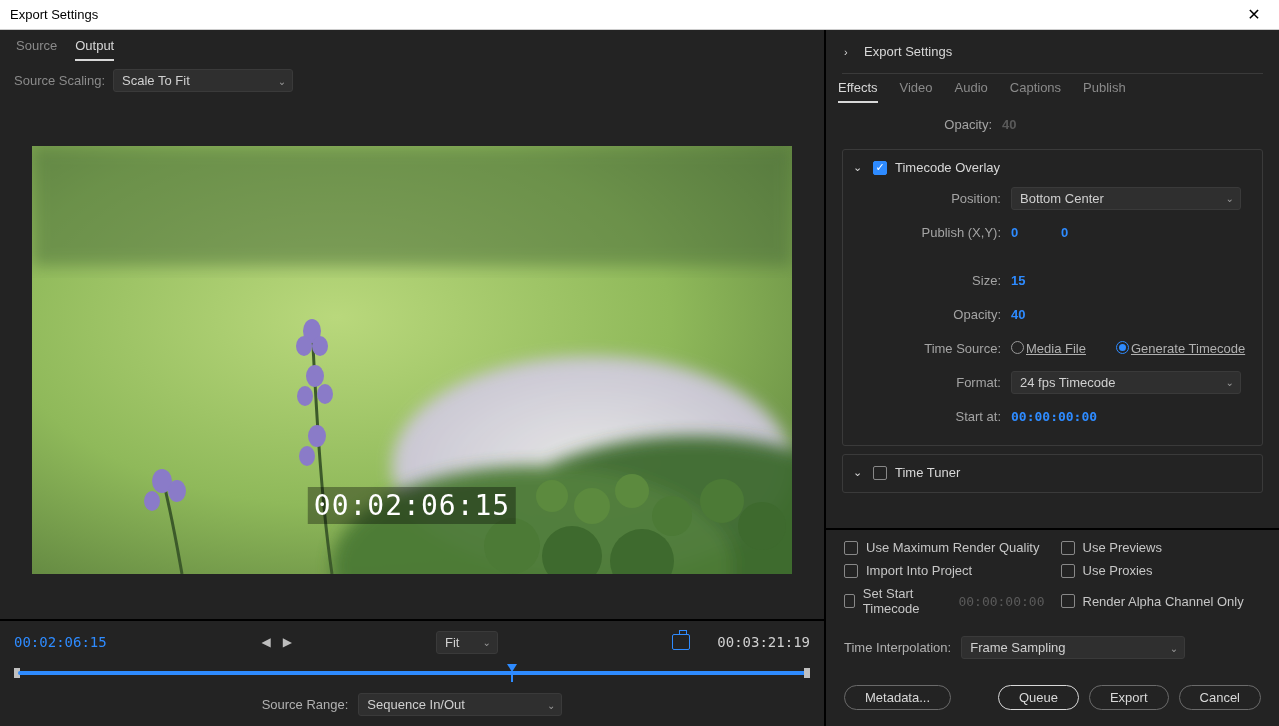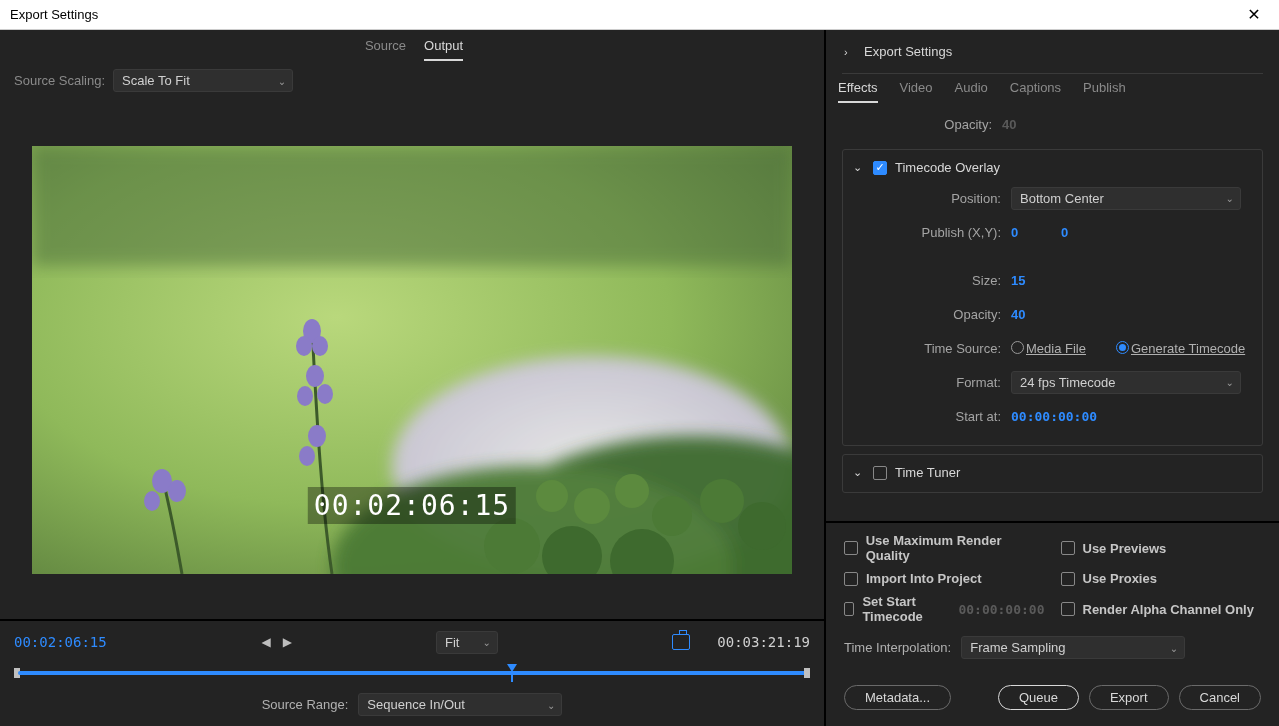"Source" .tabs { justify-content: center -> none }
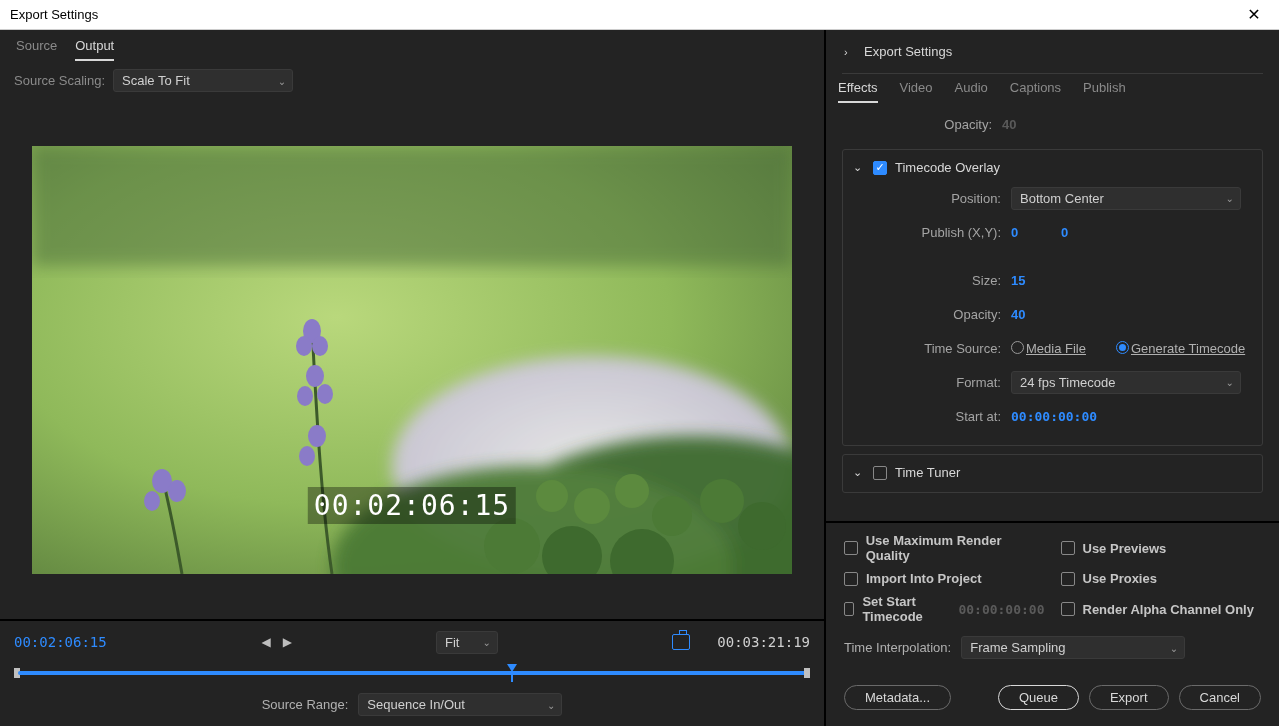"Use Maximum Render Quality" .opt { font-weight: bold -> none }
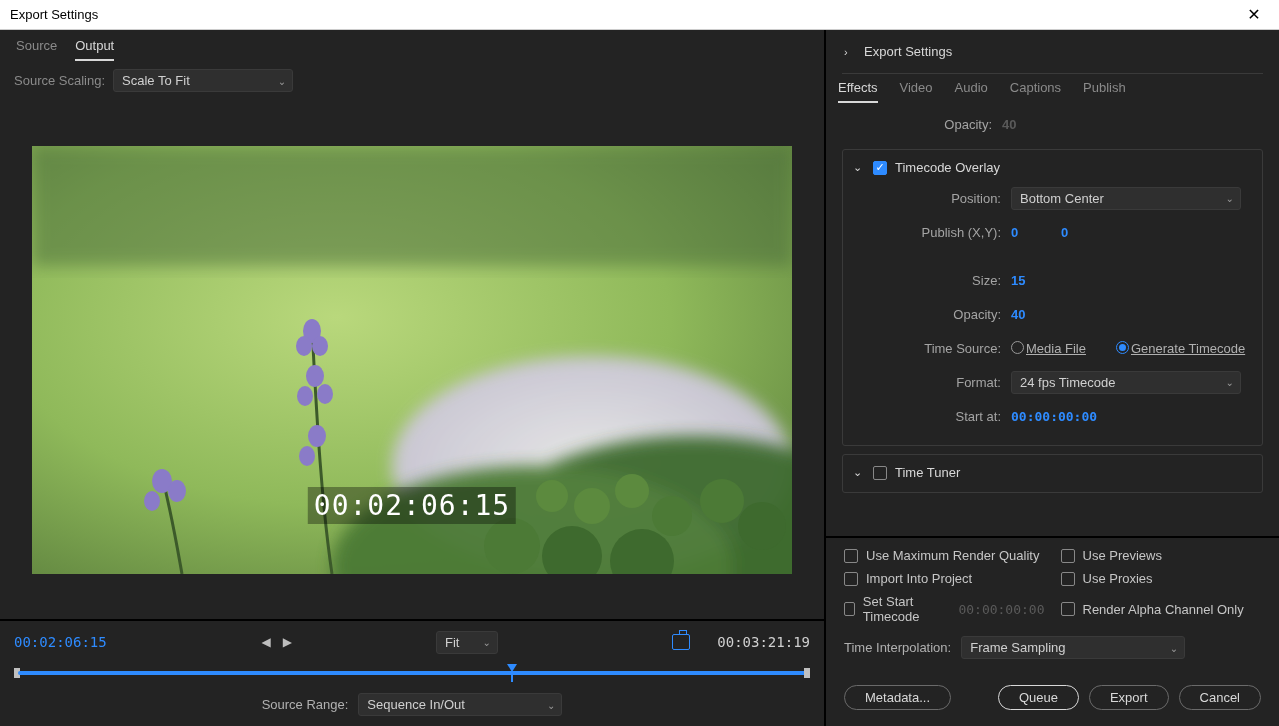"Time Interpolation:" .interp-row { margin-top: 4px -> 12px }
